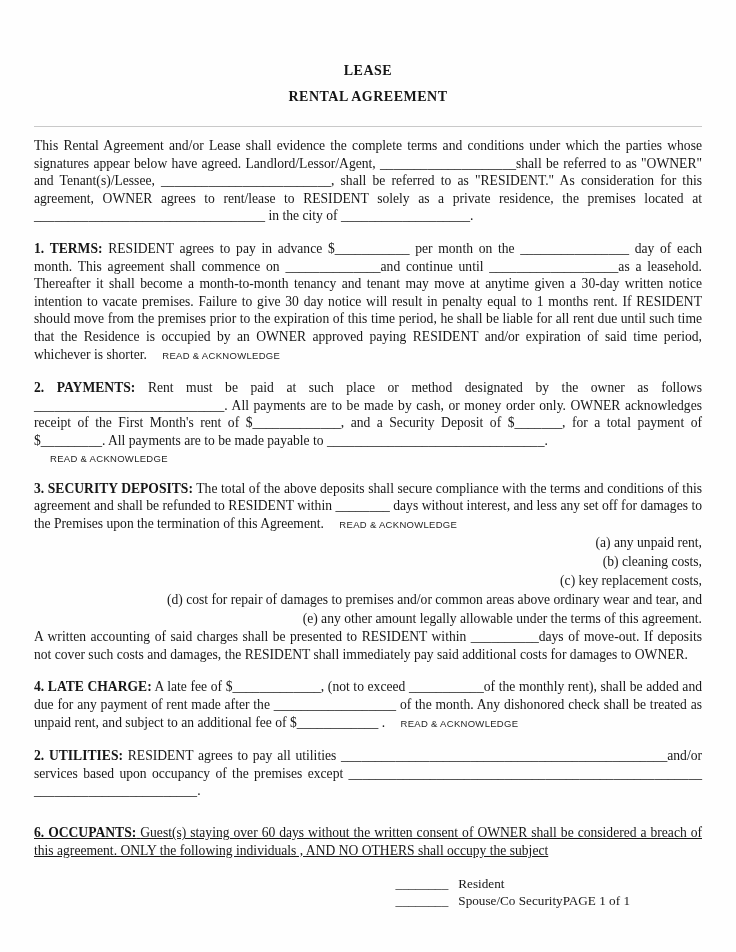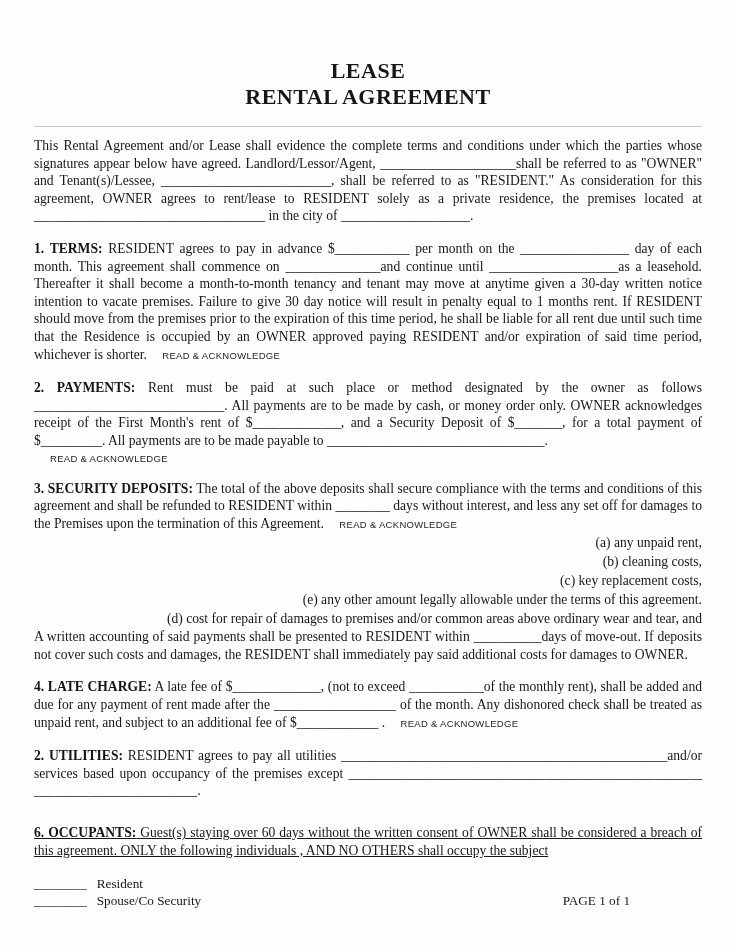"LEASE" .title { font-size: 22px -> 14px }
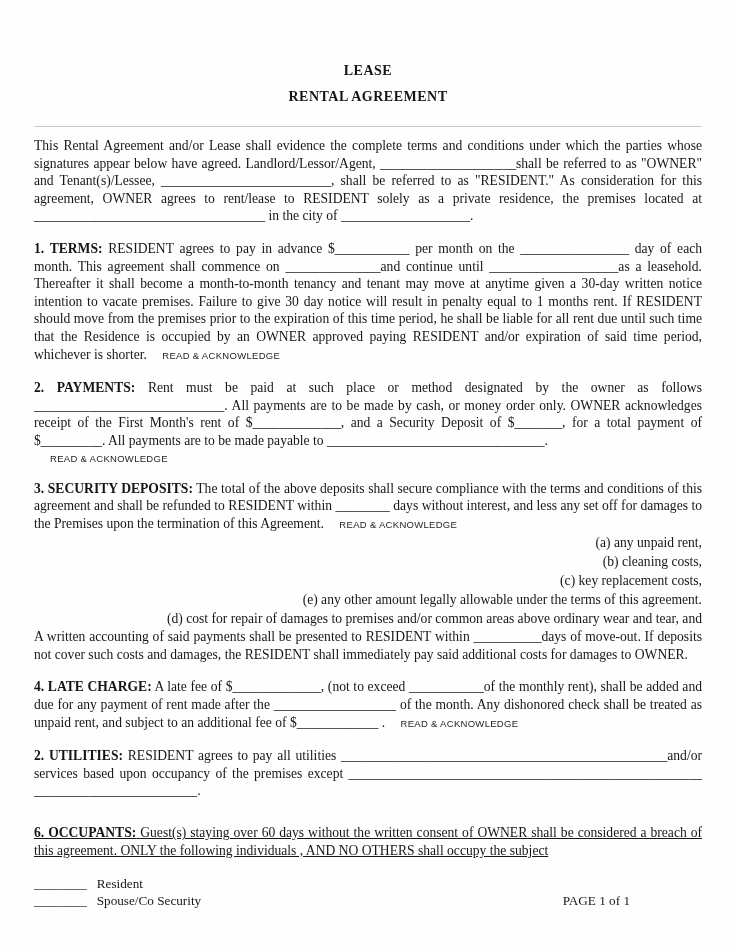"(e) any other amount legally" div.list-line { order: before "(d) cost for repair of" -> after "(d) cost for repair of" }
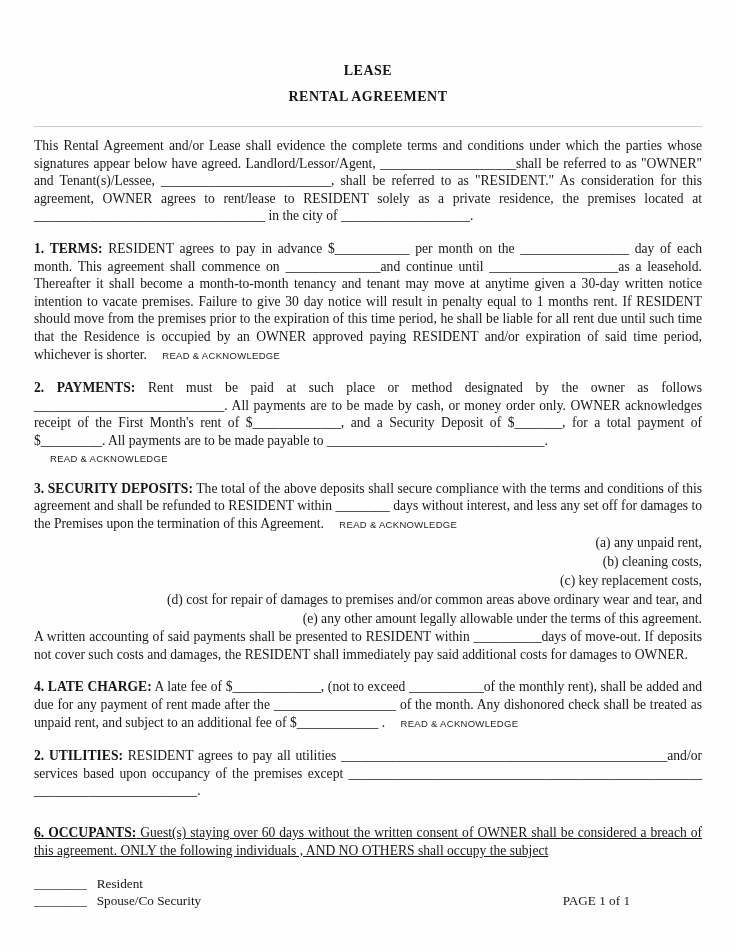"A written accounting of said" p.para { text: payments -> charges }
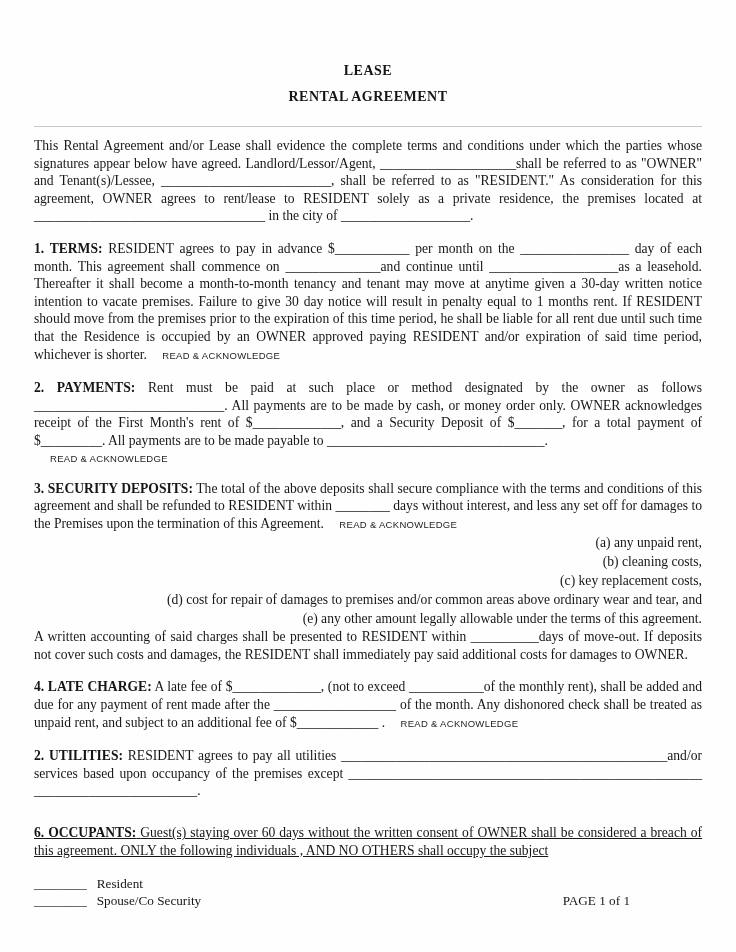"________ Resident" .footer { justify-content: space-between -> flex-end }
